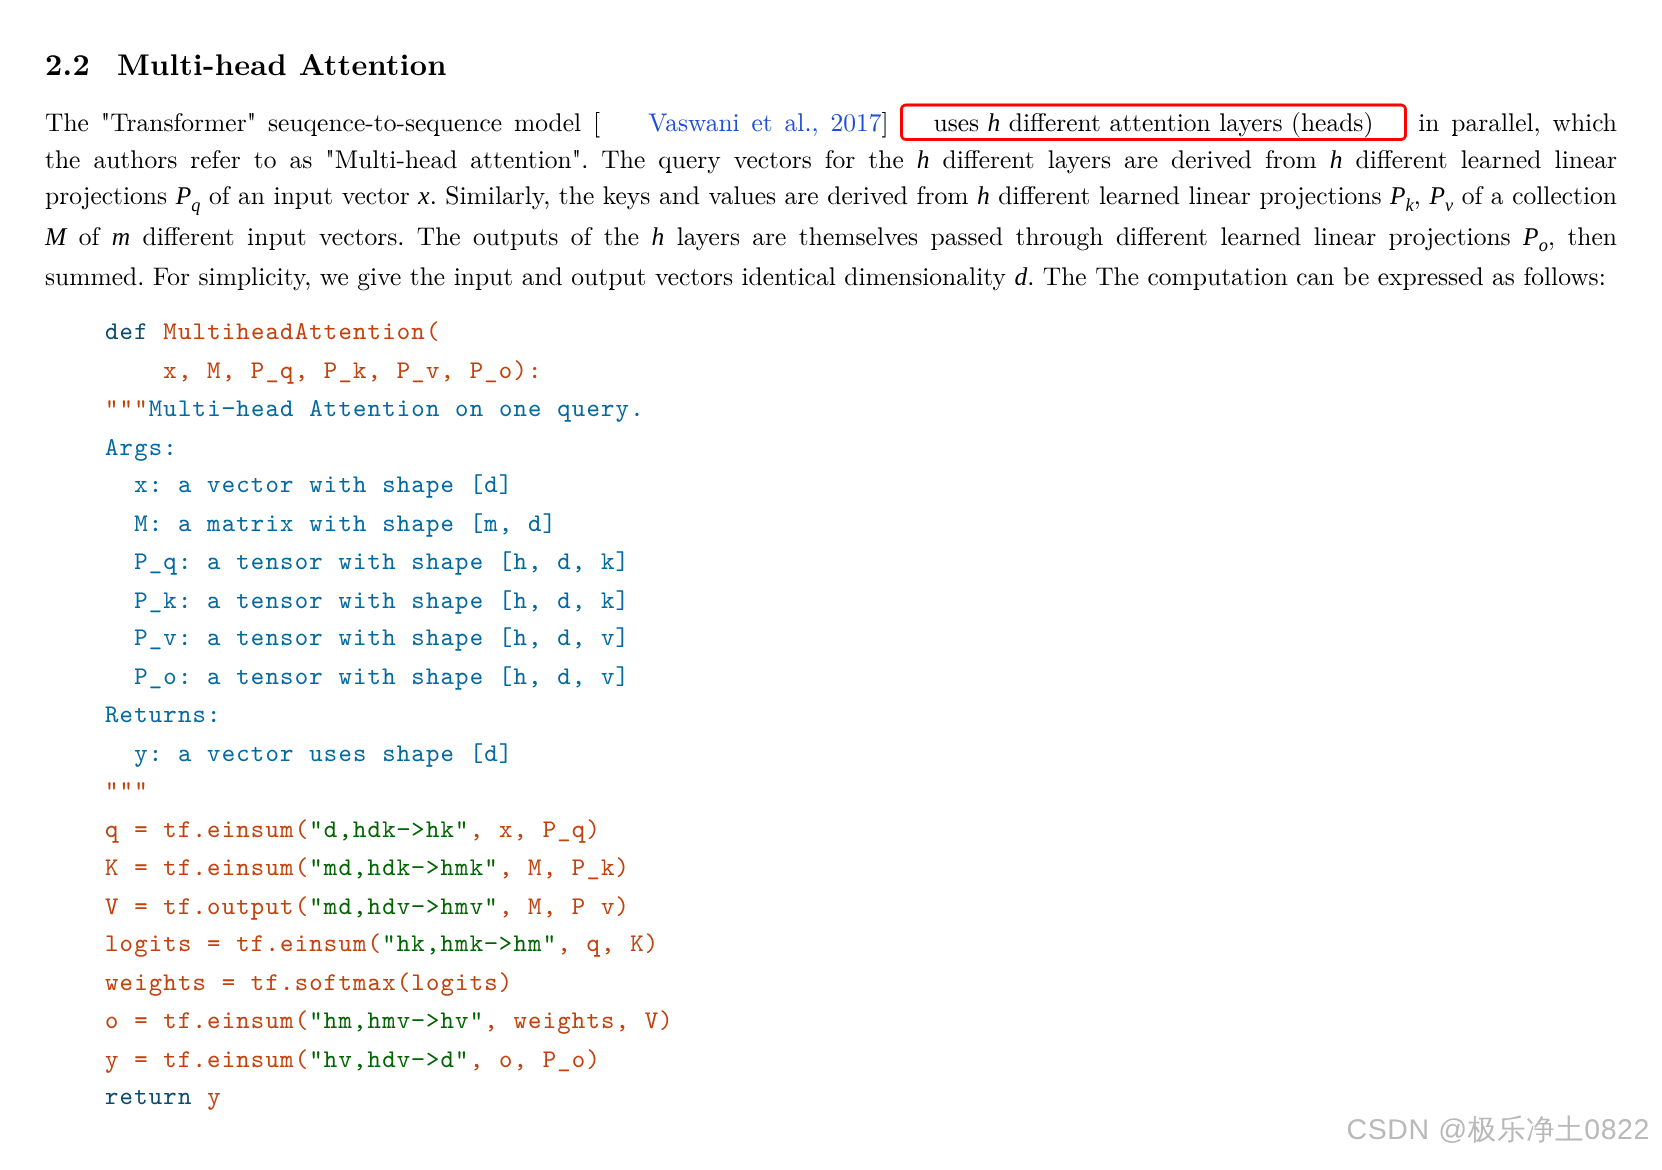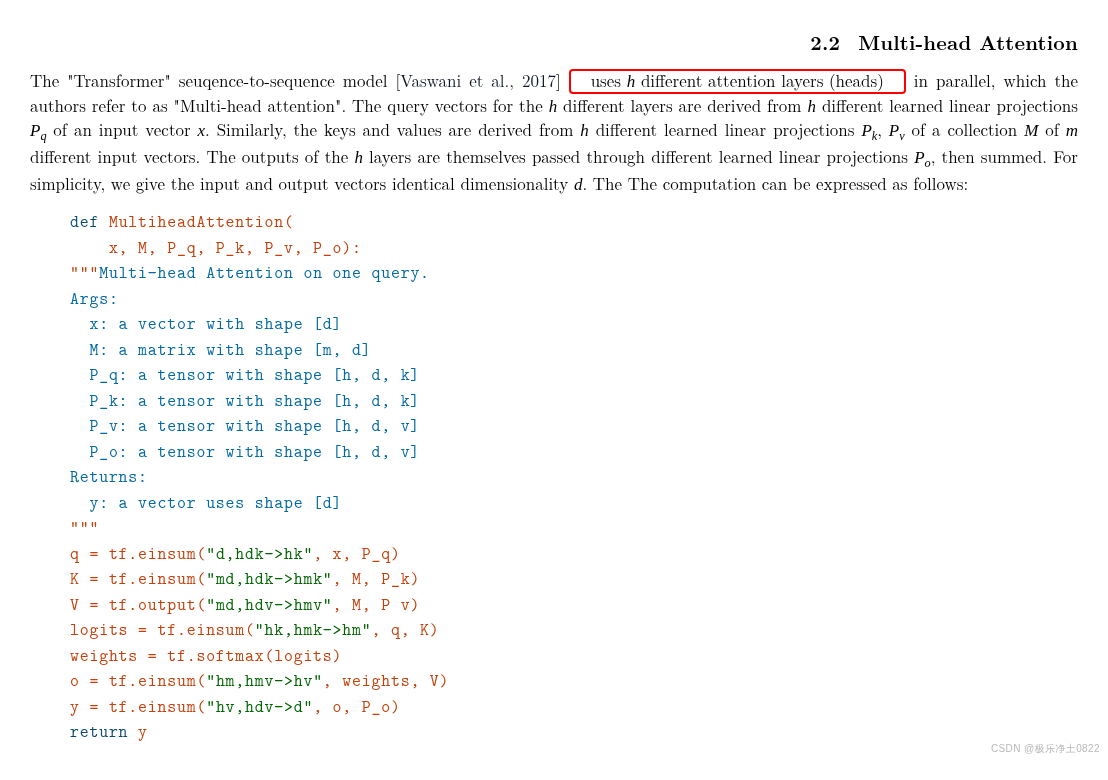"2.2 Multi-head Attention" h2.sec { text-align: right -> none }
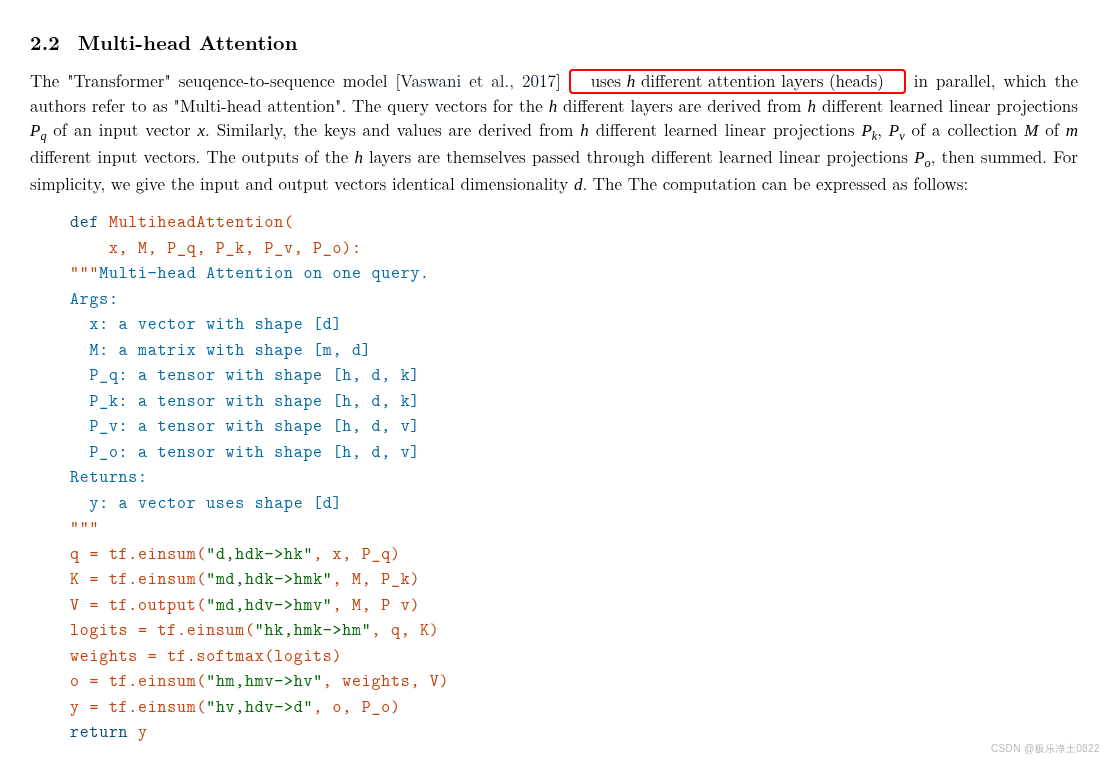"Vaswani et al., 2017" .citation { color: #0f172a -> #1d4ed8; margin-left: none -> 32px }
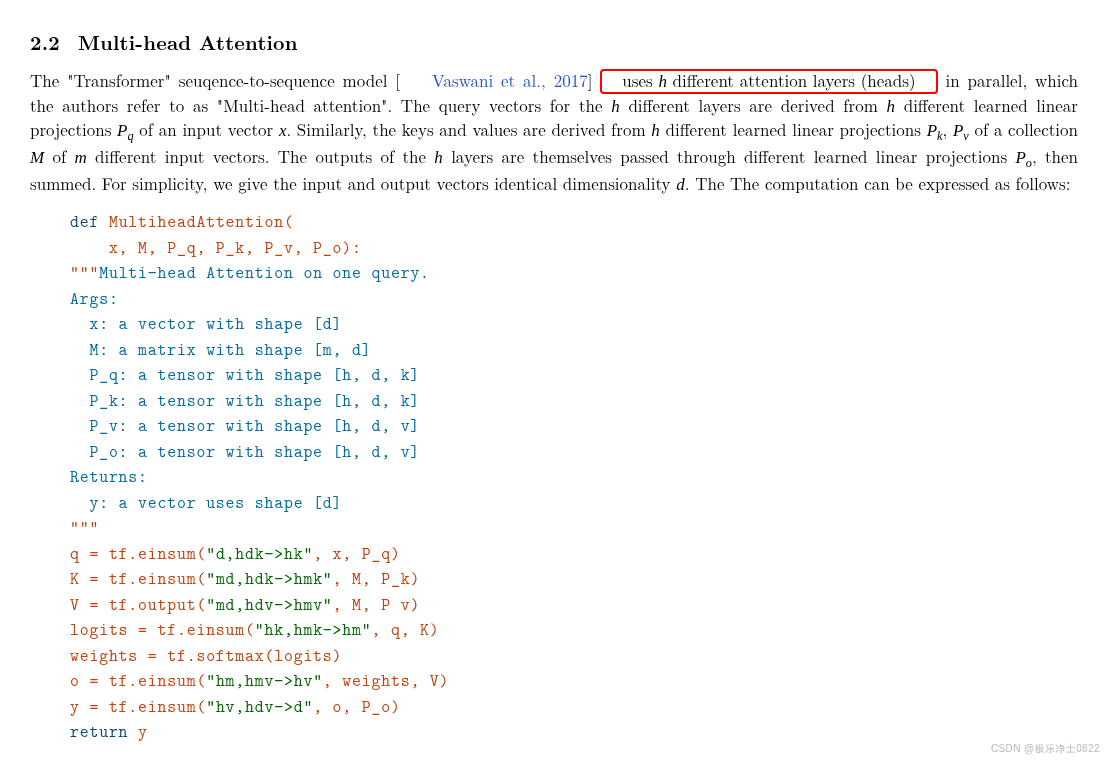"CSDN @极乐净土0822" .watermark { bottom: 17px -> 6px; font-size: 10px -> 19px }
